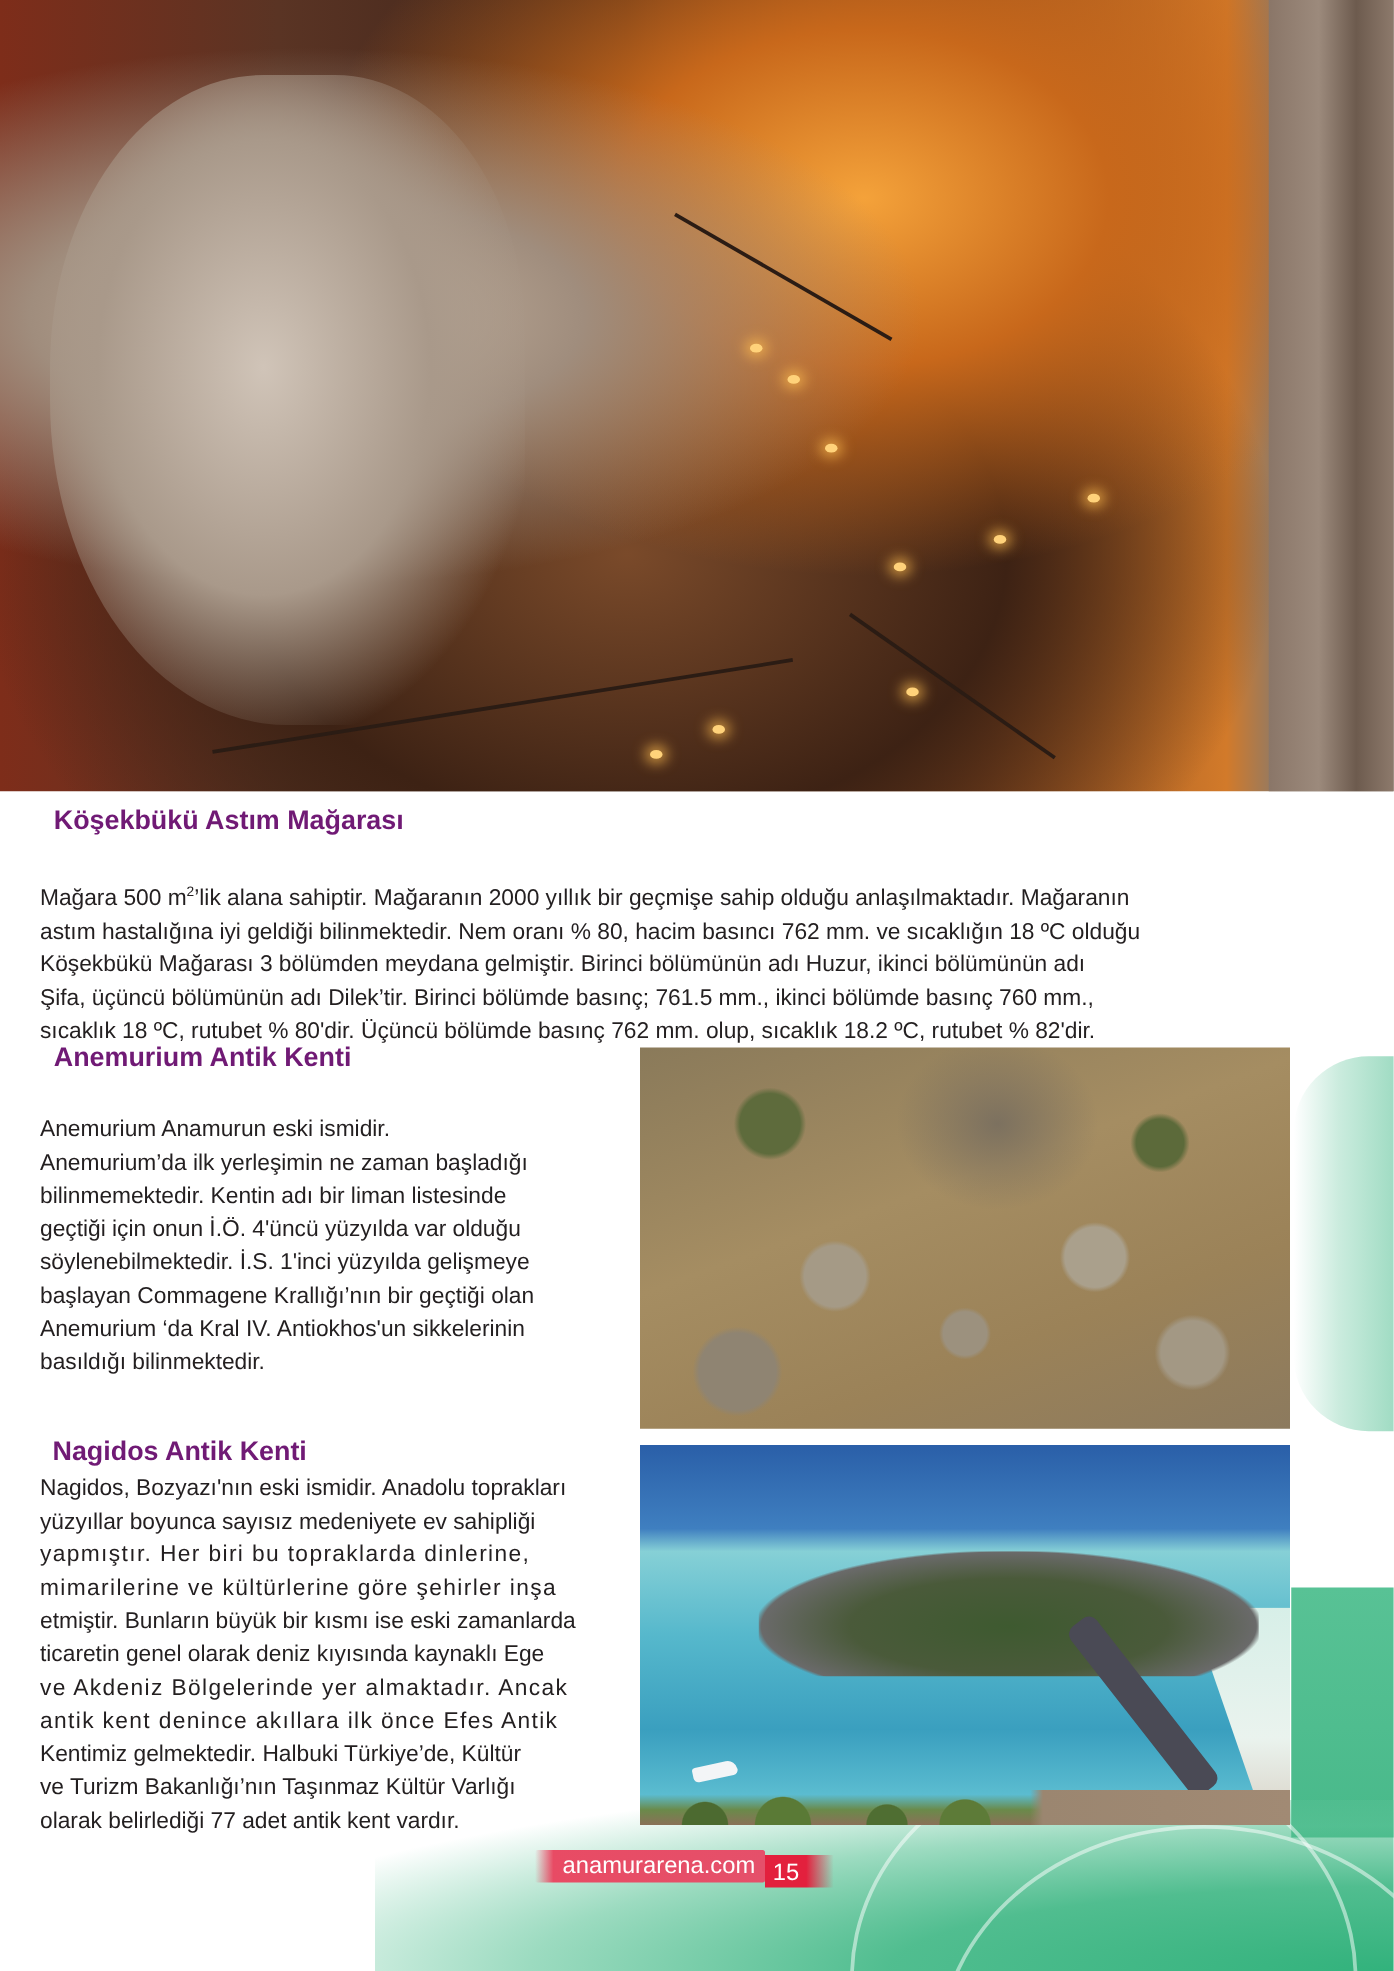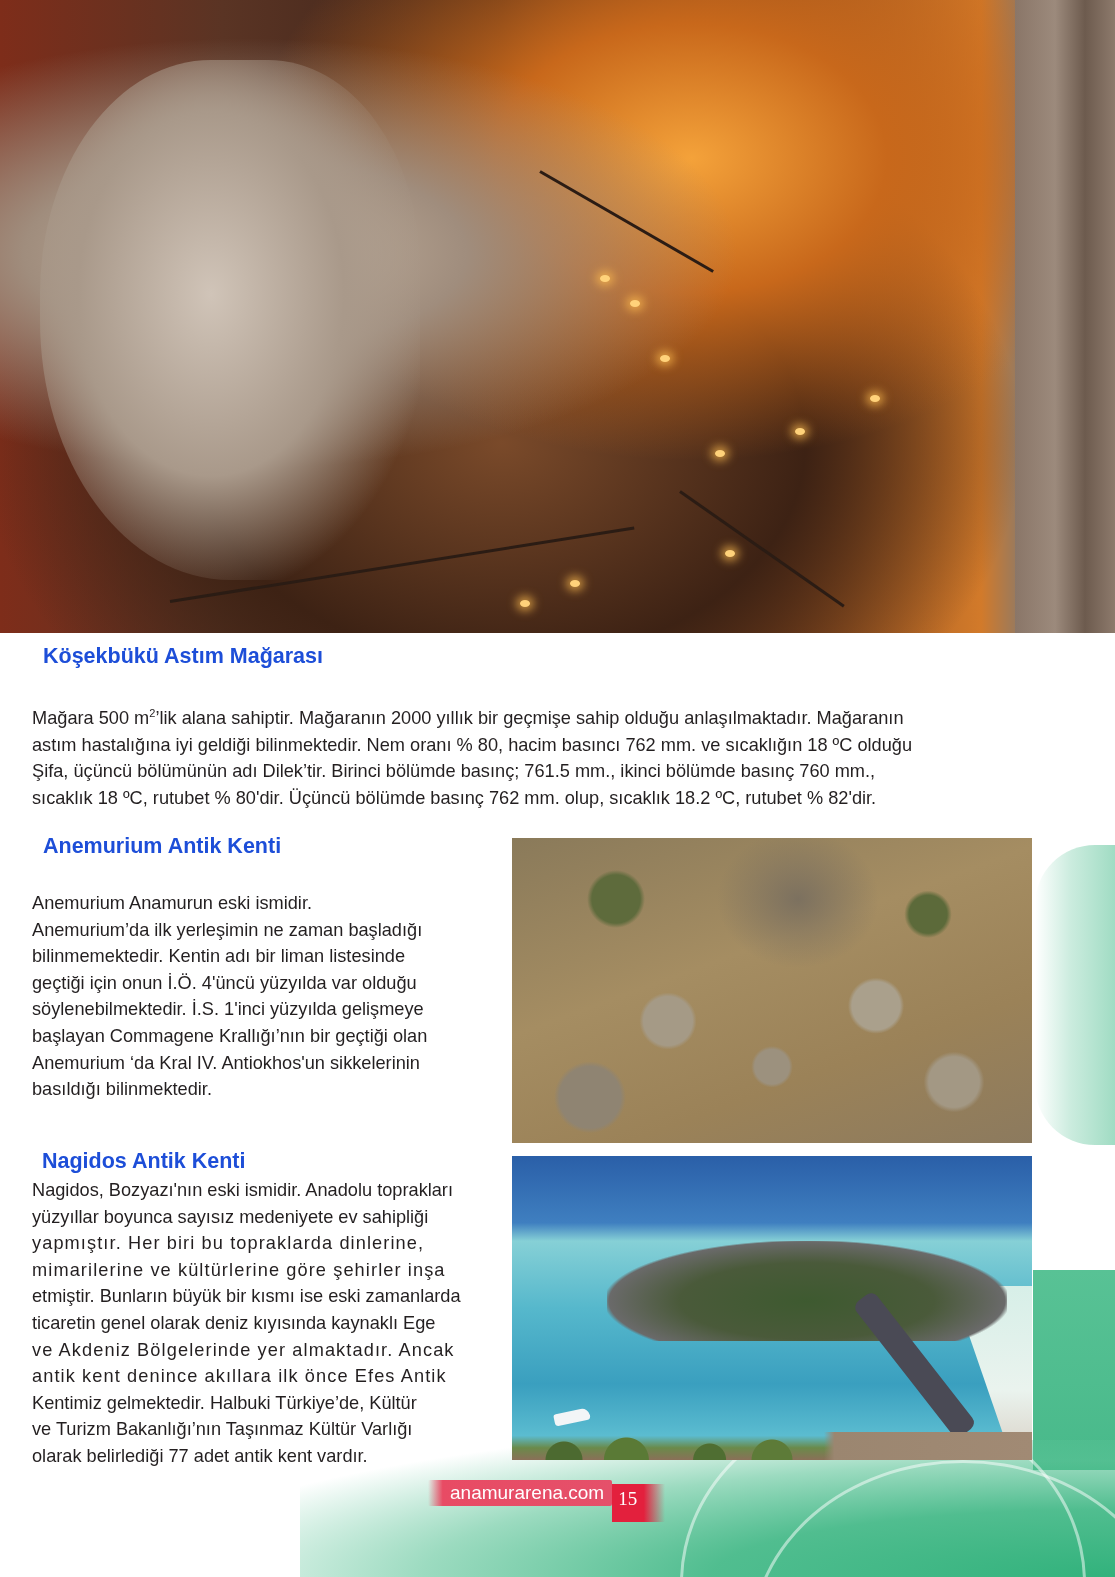"Köşekbükü Astım Mağarası" .section-title { color: #1d4ed8 -> #701a75 }
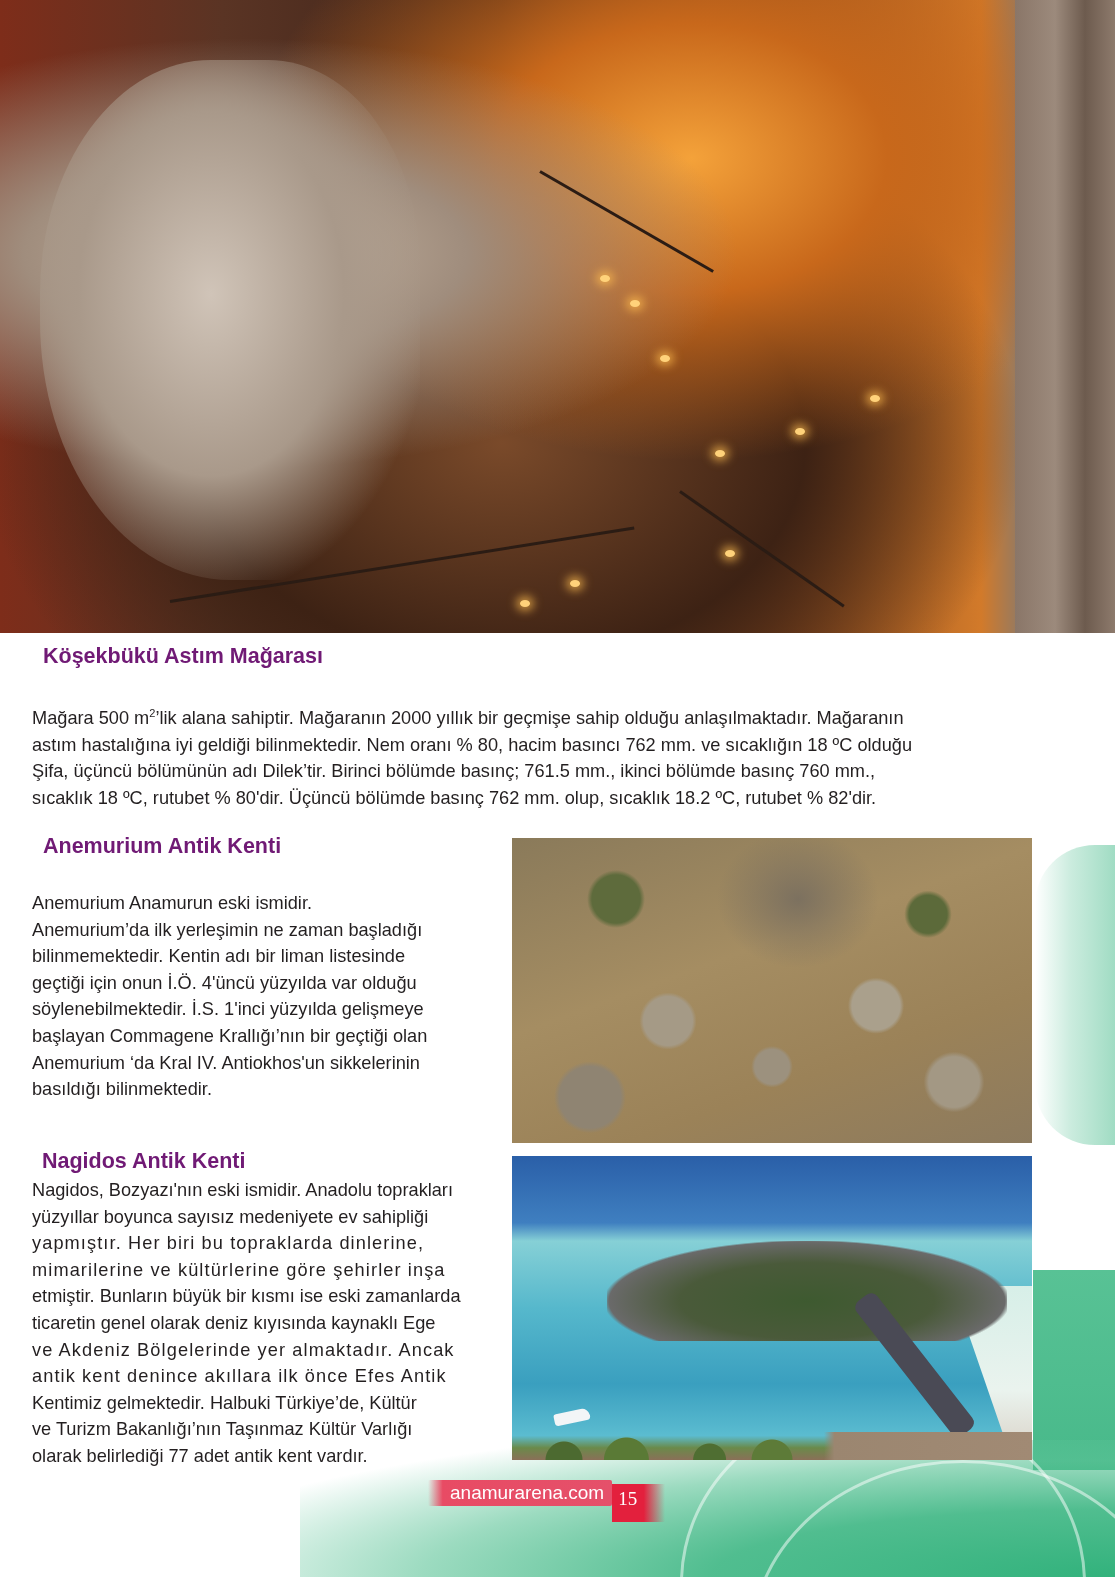"Köşekbükü Mağarası 3 bölümden meydana" span { html: none -> <span>Köşekbükü Mağarası 3 bölümden meydana gelmiştir. Birinci bölümünün adı Huzur, ikinci bölümünün adı</span> }
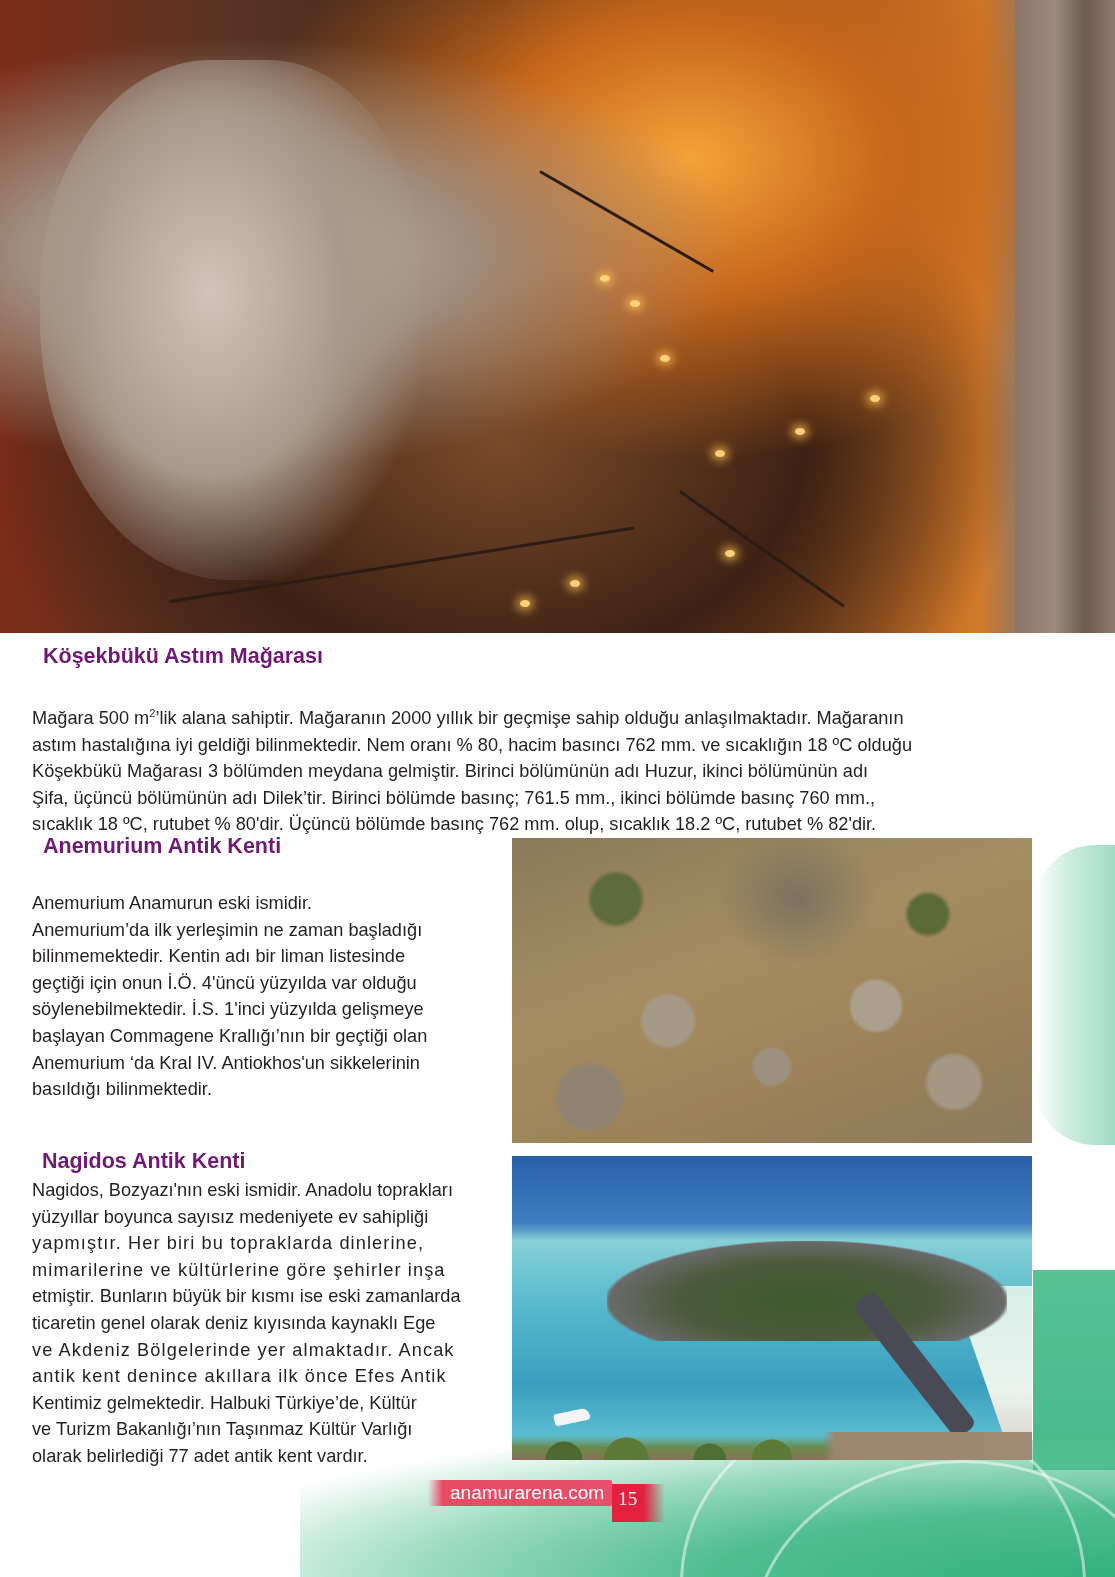"15" .badge .page { font-family: Liberation Serif, serif -> none; padding: 2px 28px 12px 6px -> 2px 28px 0 6px }
